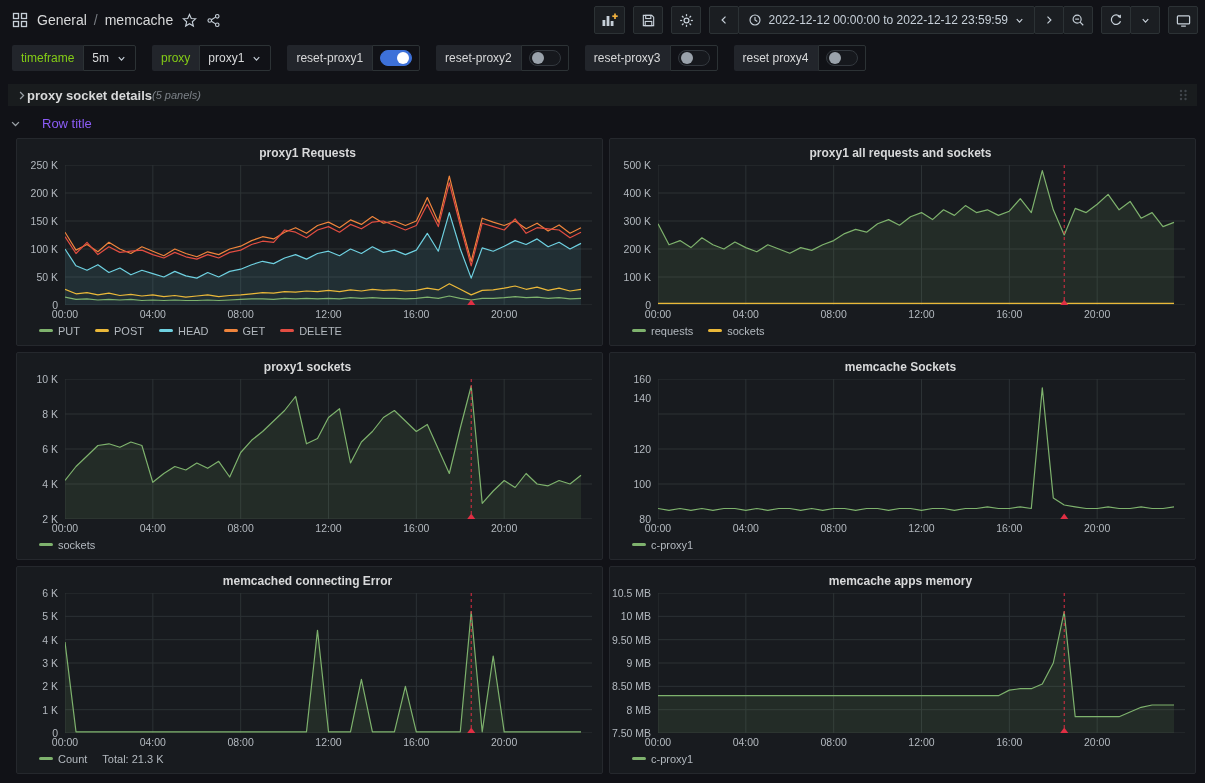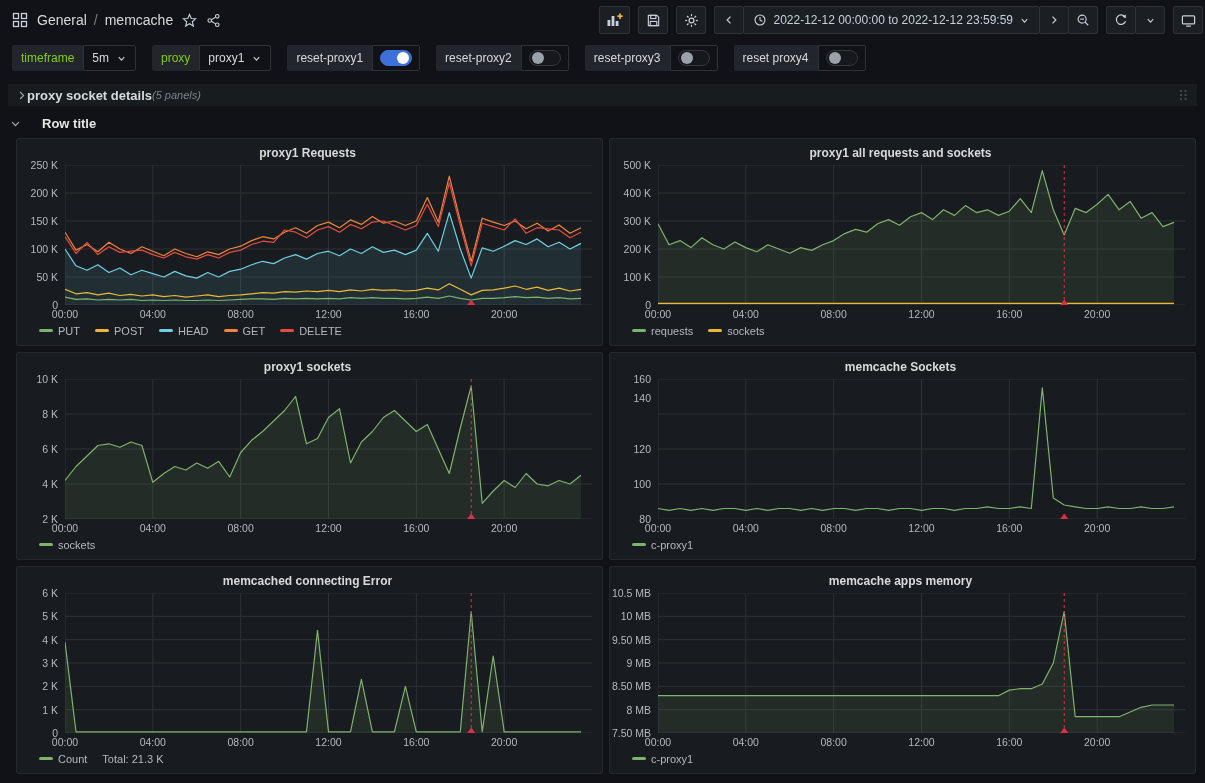"General" .topnav { padding: 0 2px 0 12px -> 0 7px 0 12px }
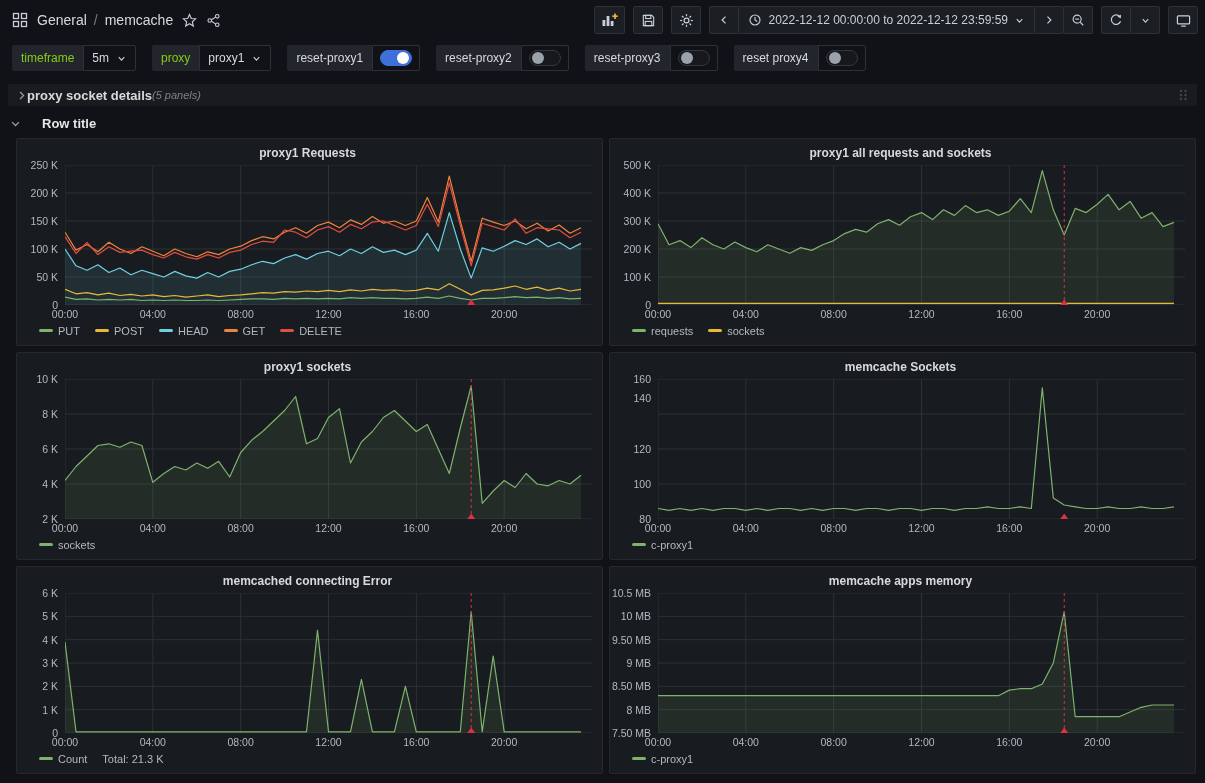"Row title" .row-open .row-name { color: #e5e5e5 -> #8b5cf6; font-weight: 700 -> 400 }
